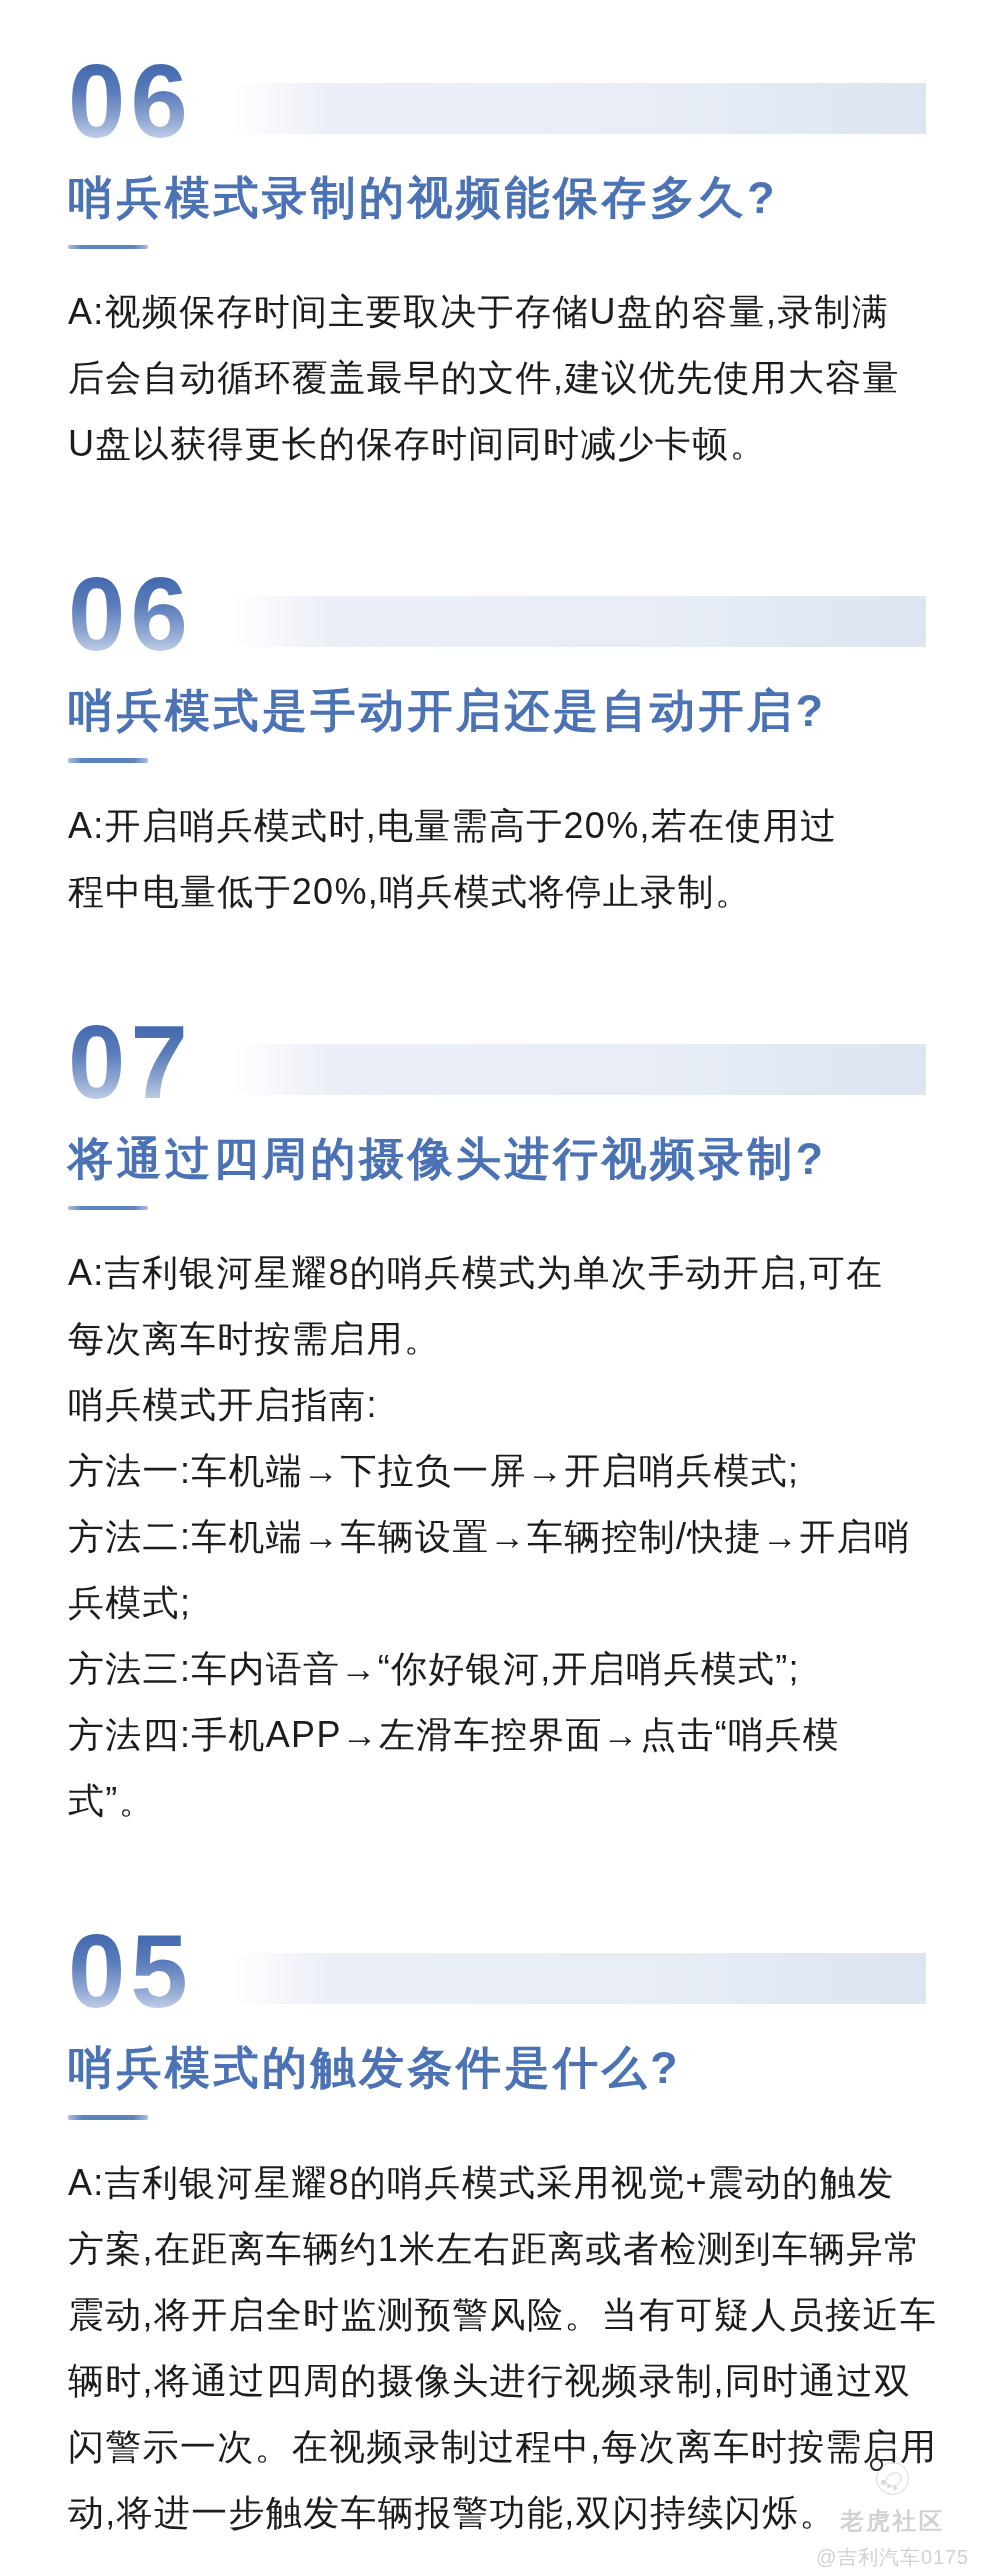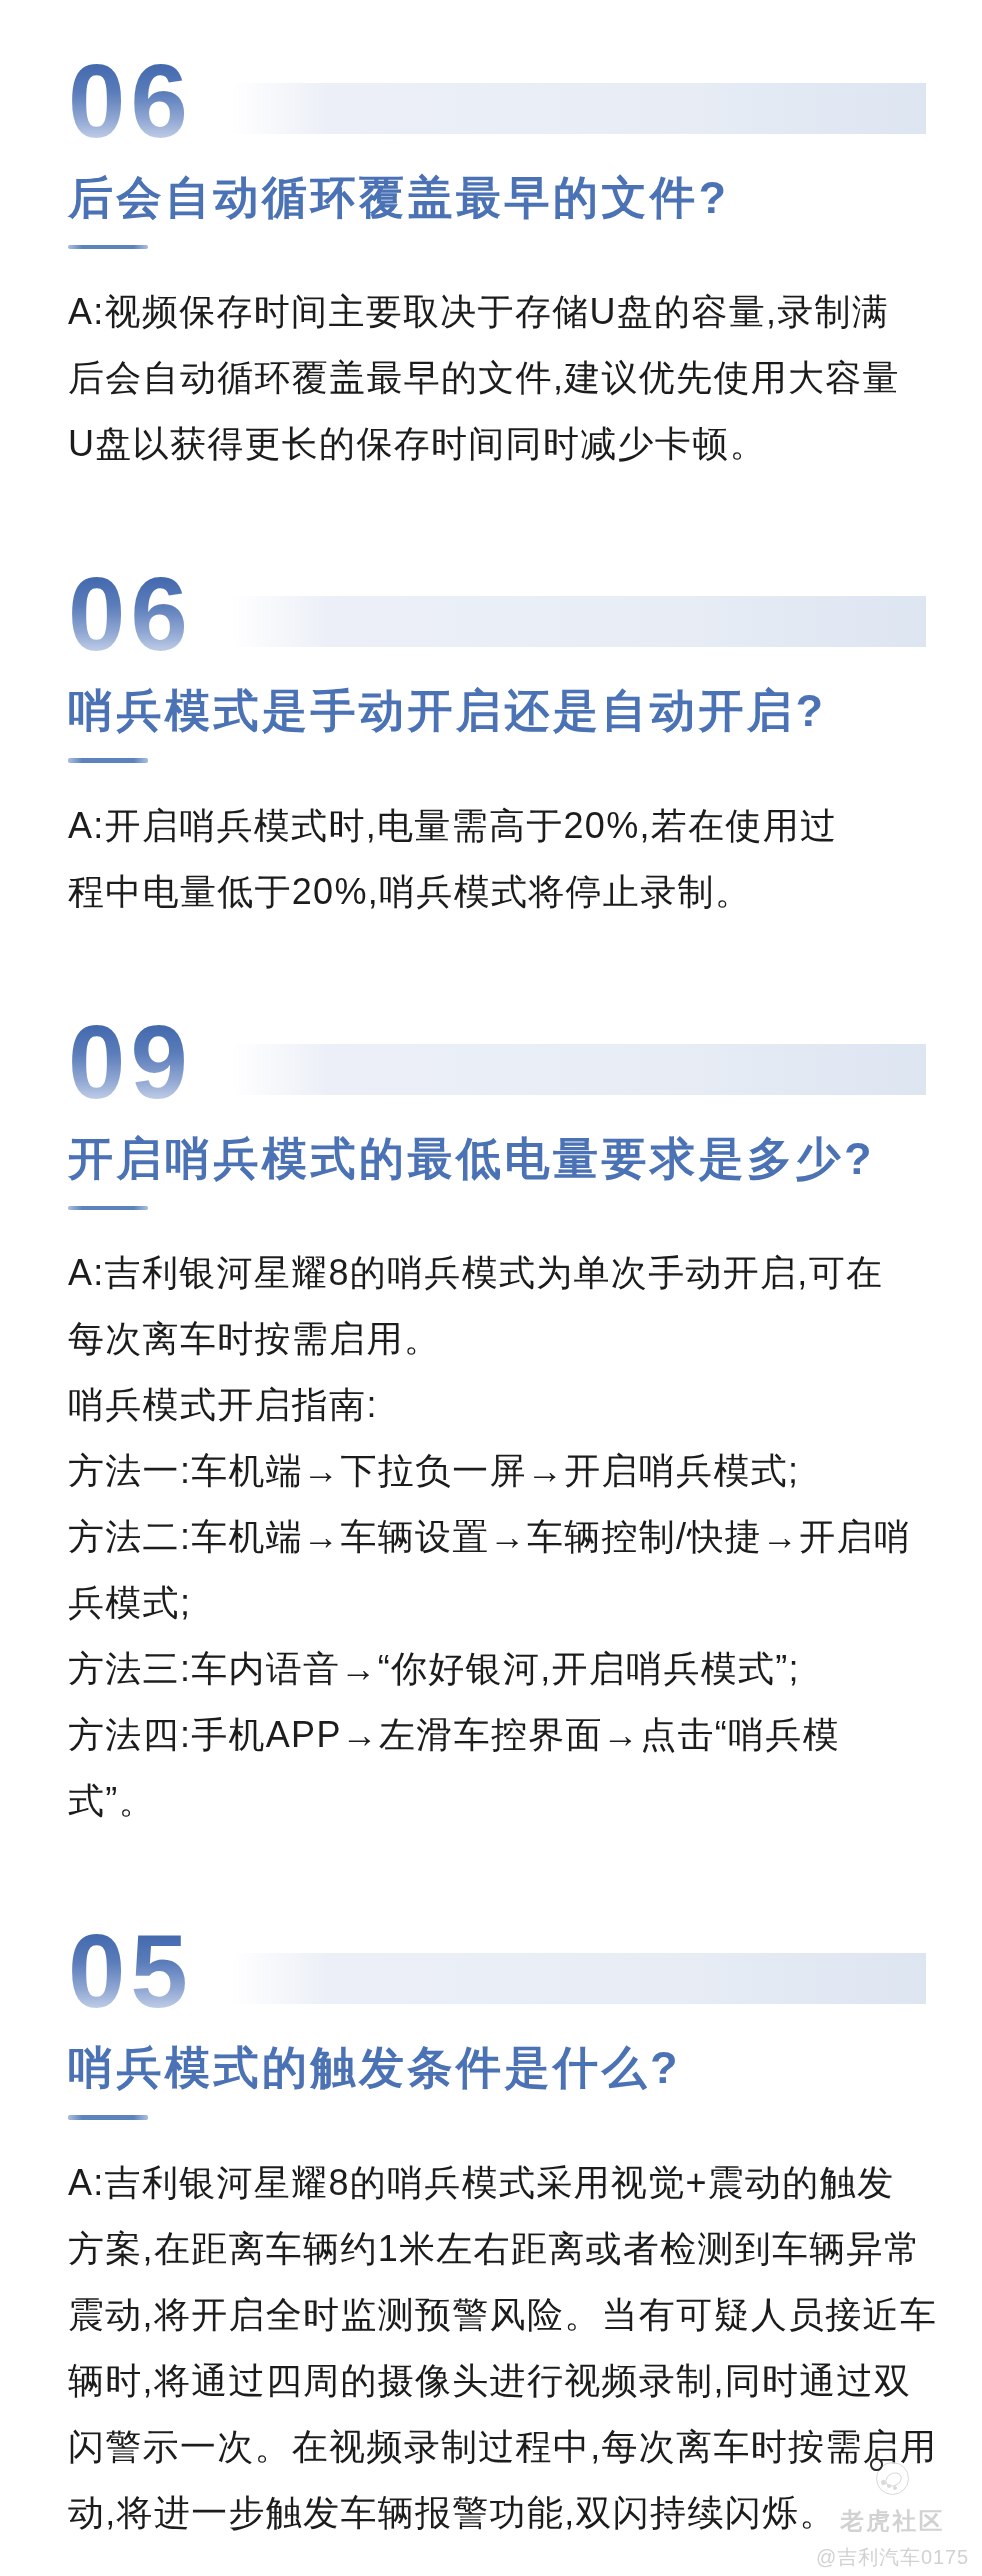"后会自动循环覆盖最早的文件?" h2.question { text: 后会自动循环覆盖最早的文件 -> 哨兵模式录制的视频能保存多久 }
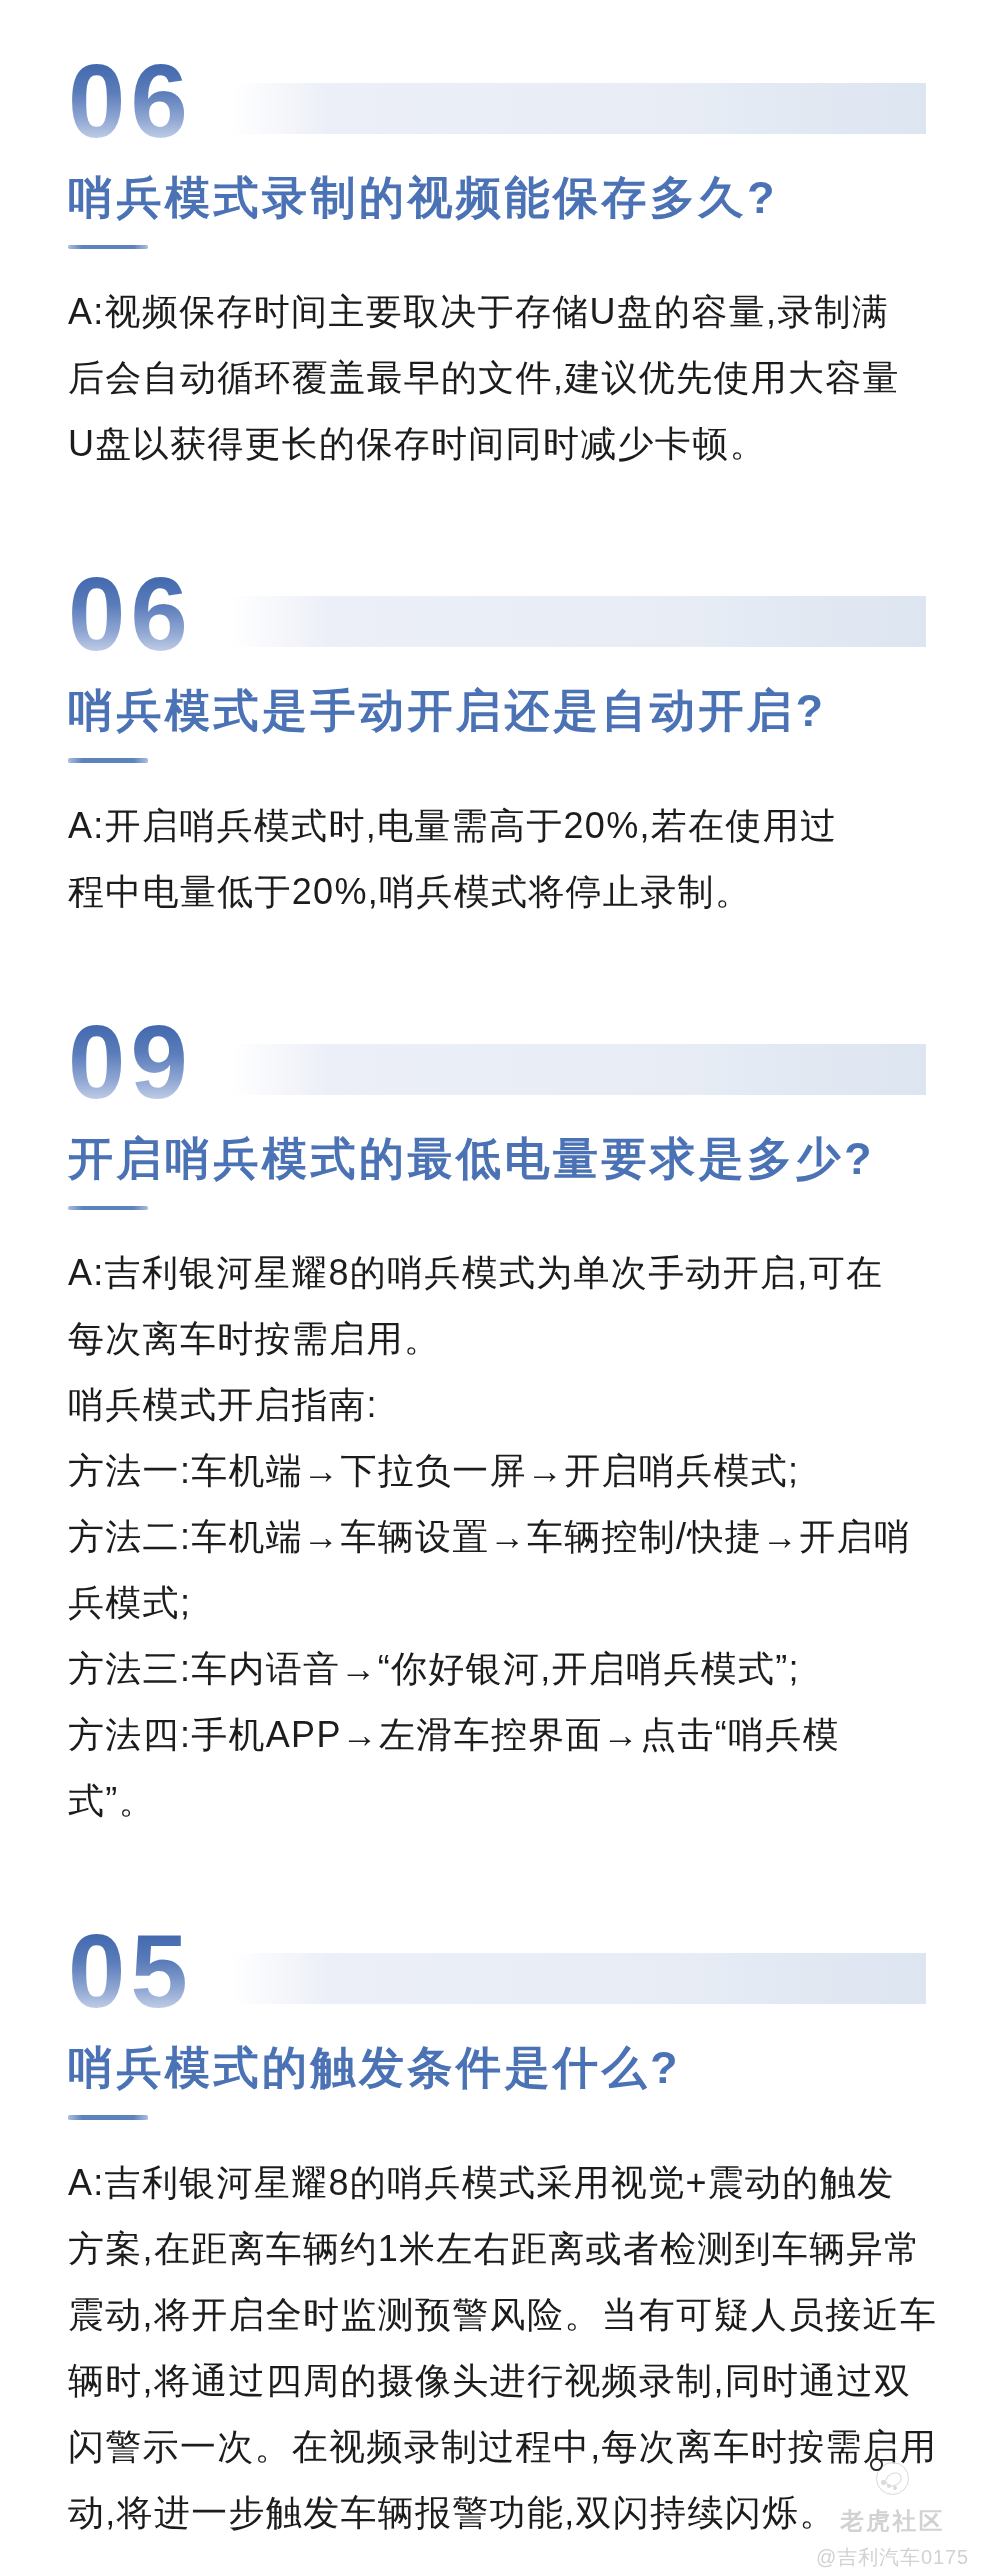"09" span.num { text: 09 -> 07 }
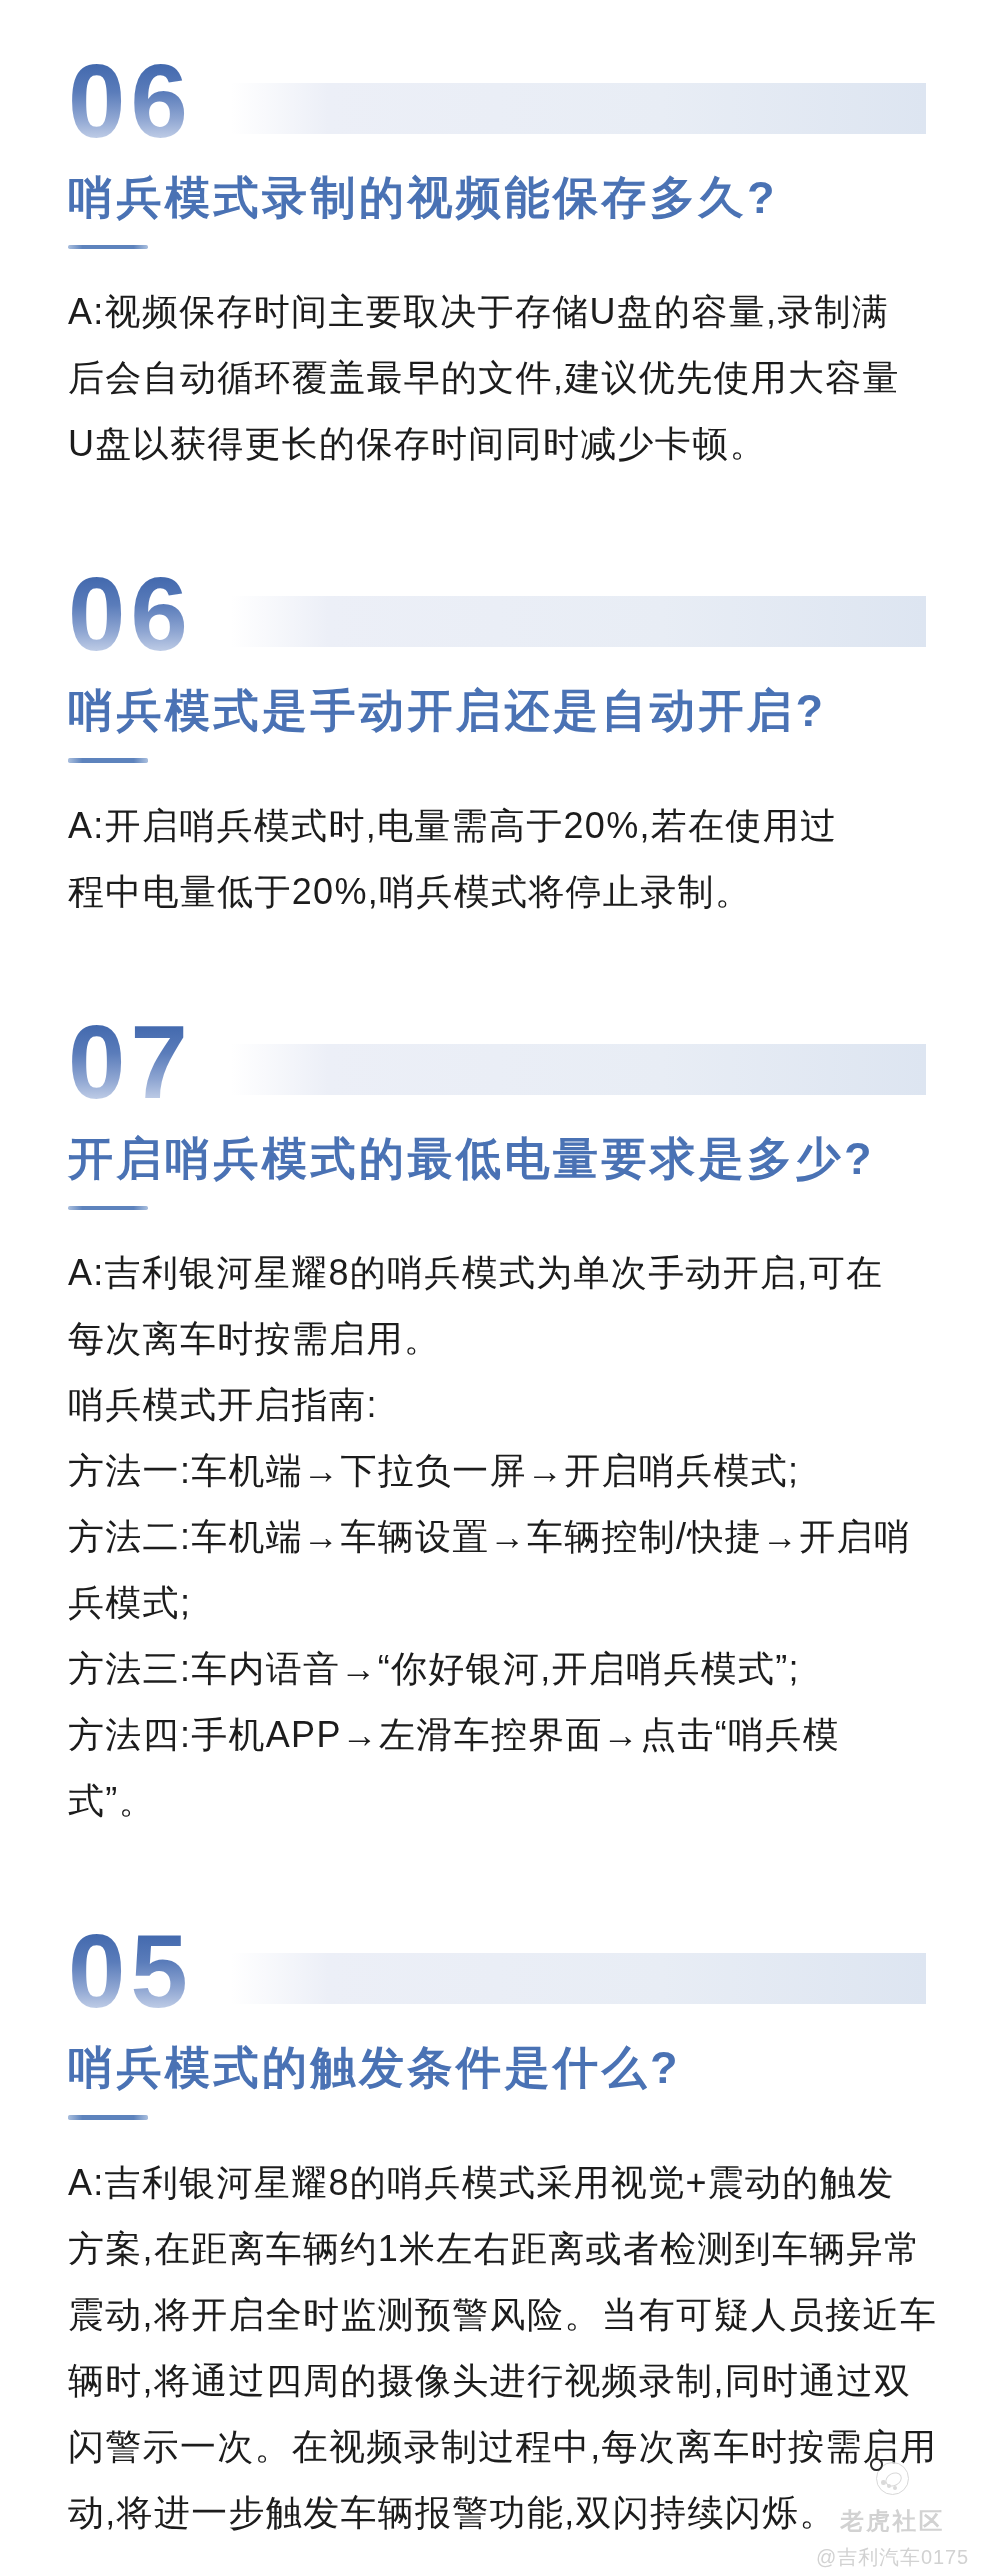"开启哨兵模式的最低电量要求是多少?" h2.question { text: 开启哨兵模式的最低电量要求是多少 -> 将通过四周的摄像头进行视频录制 }
